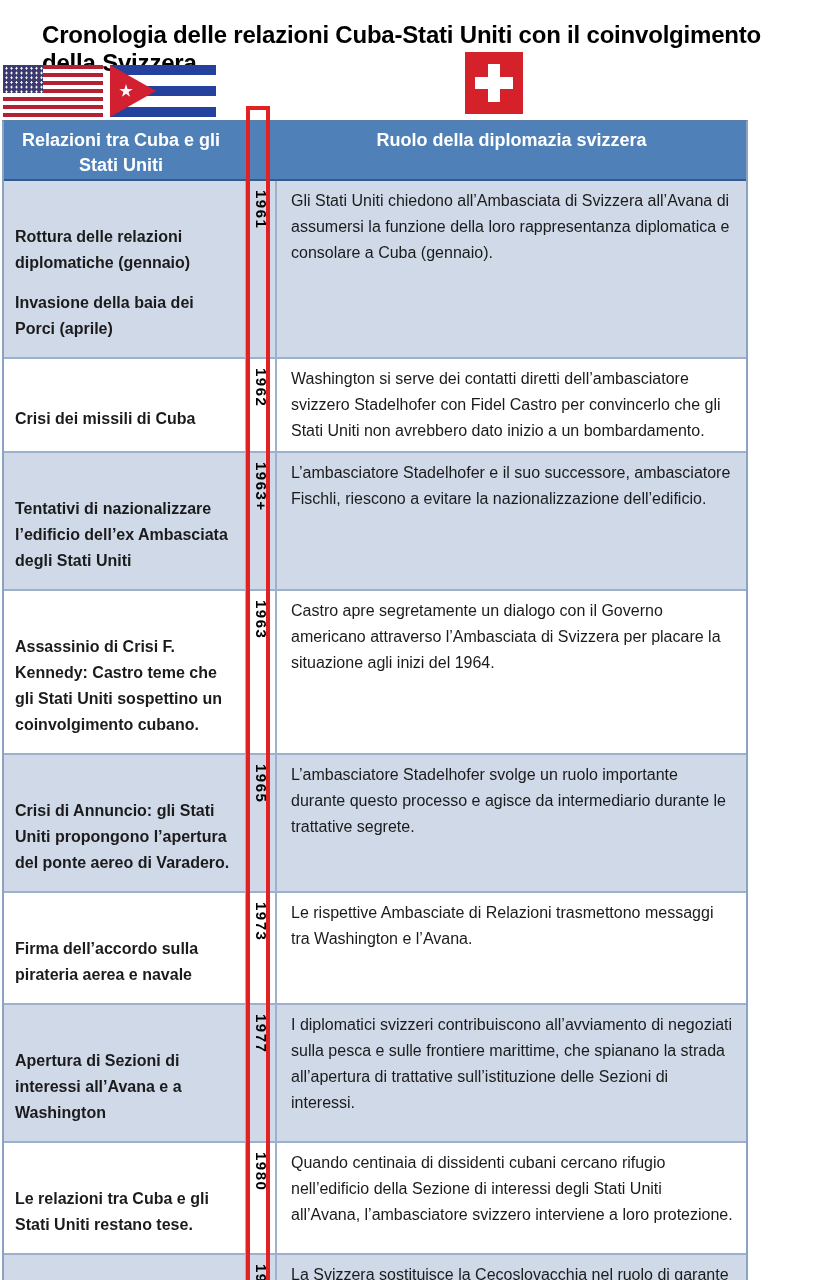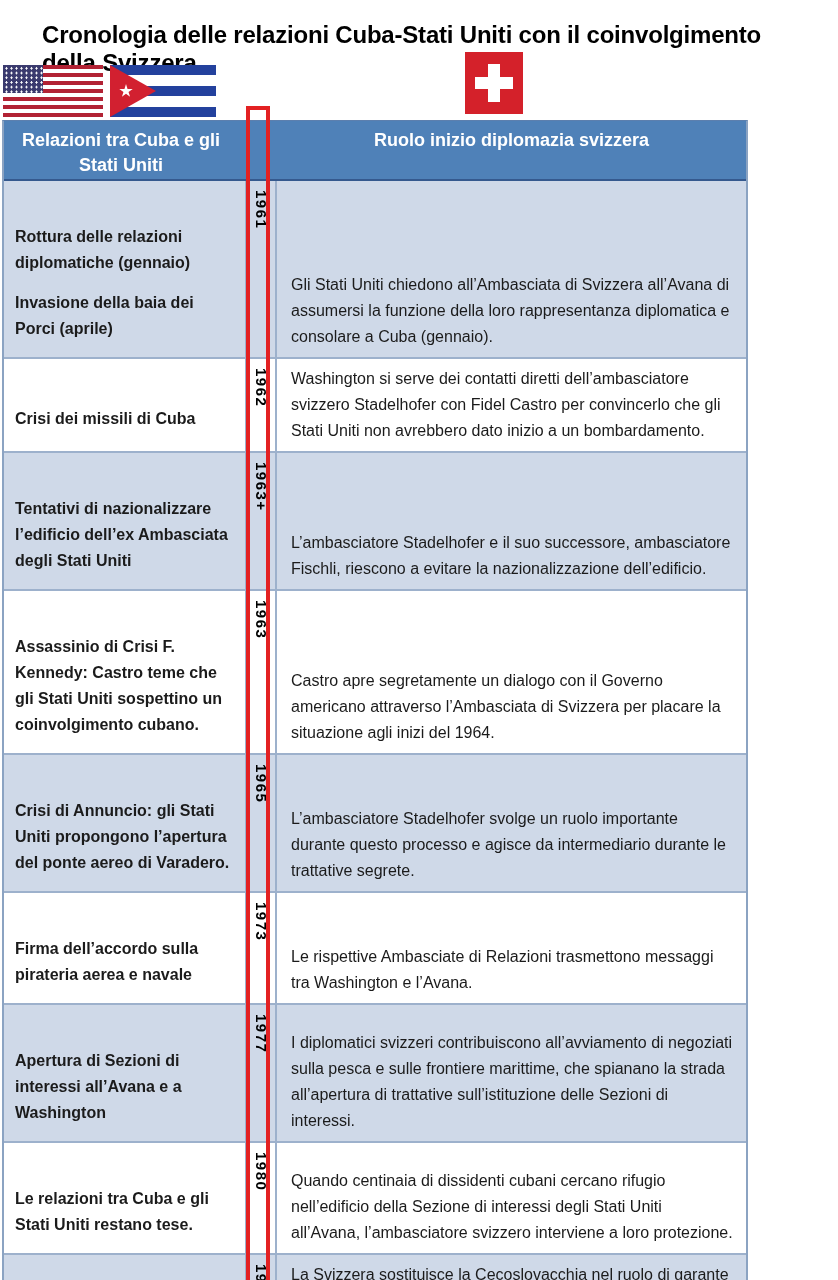"Ruolo inizio diplomazia svizzera" div.th { text: inizio -> della }
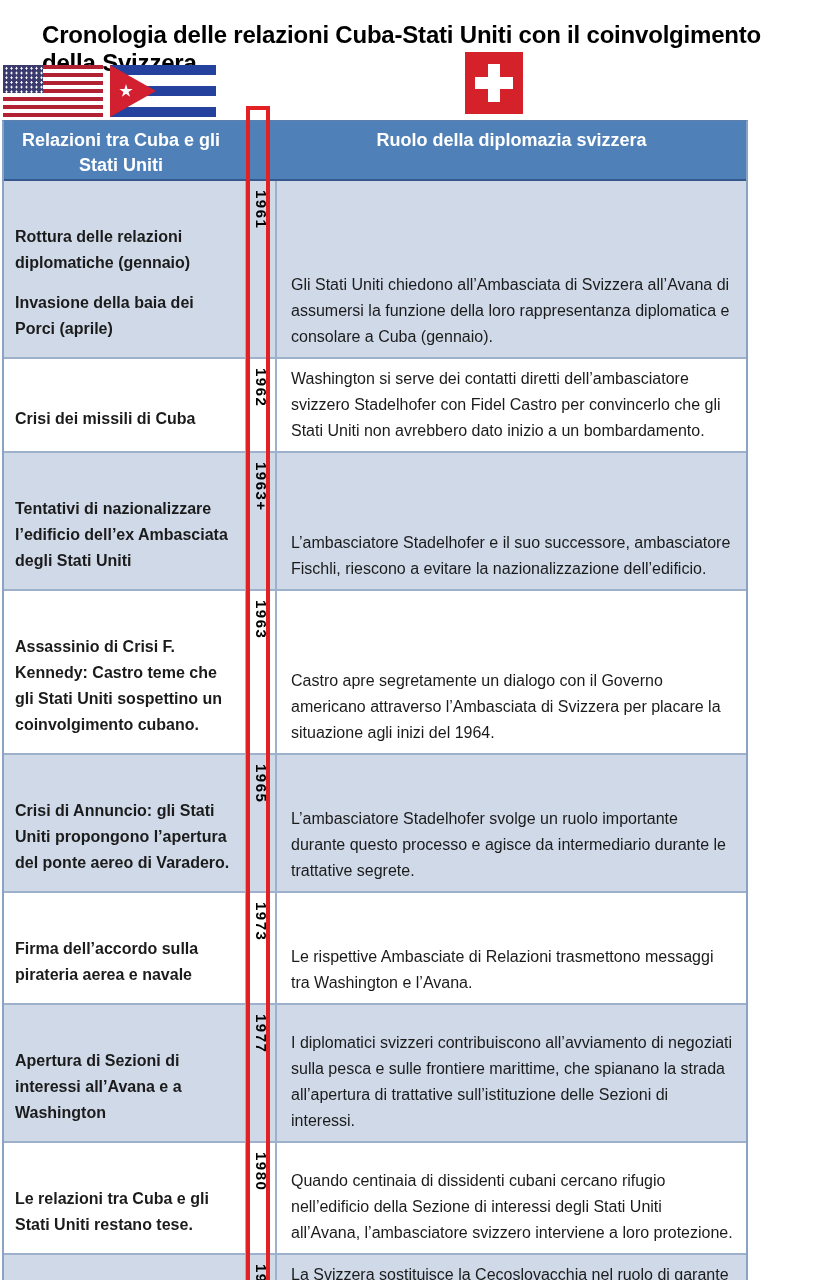"Gli Stati Uniti chiedono all’Ambasciata" .cell.right { align-items: flex-end -> flex-start }
